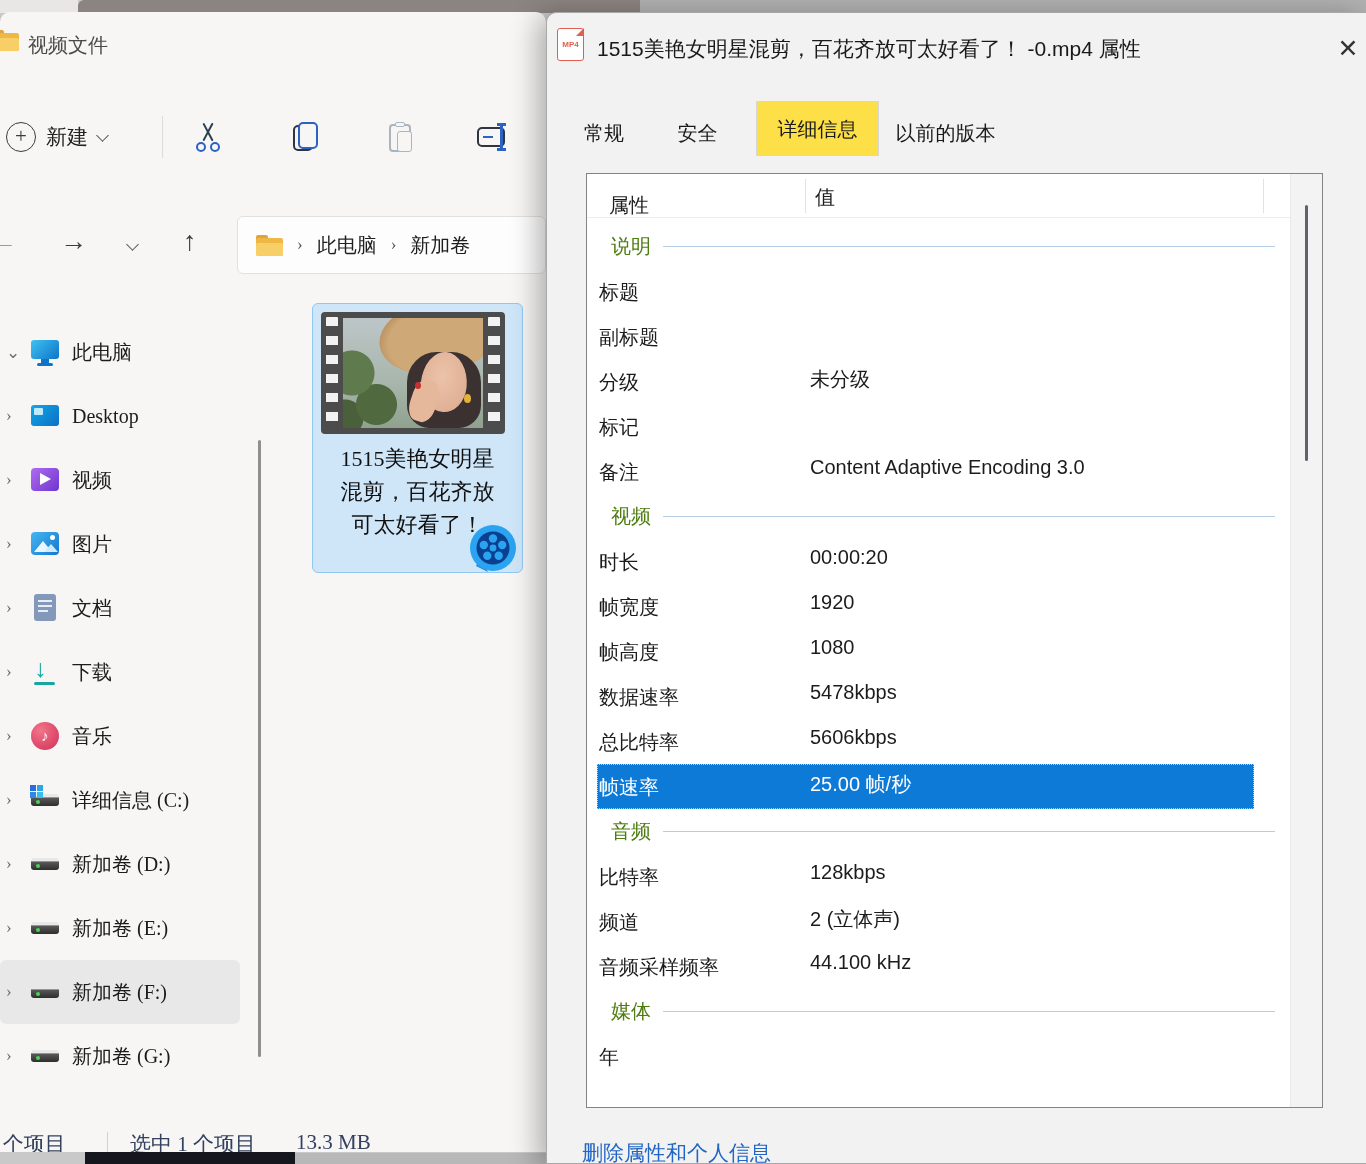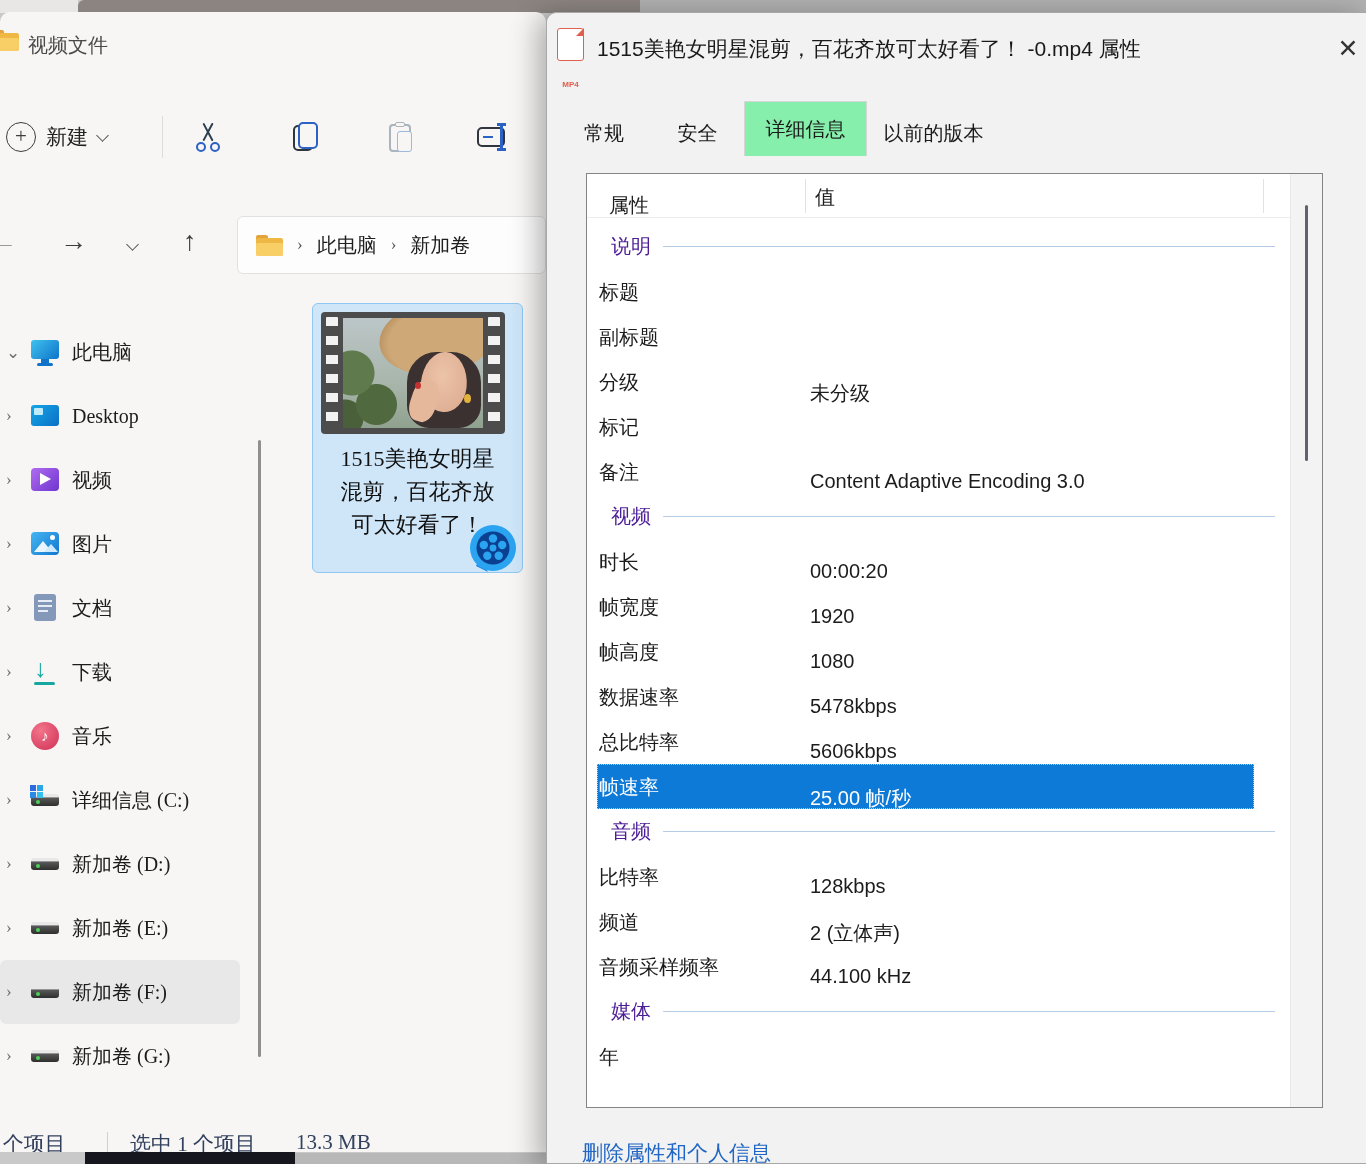"MP4" #mp4-ico .tag { margin-top: 40px -> none }
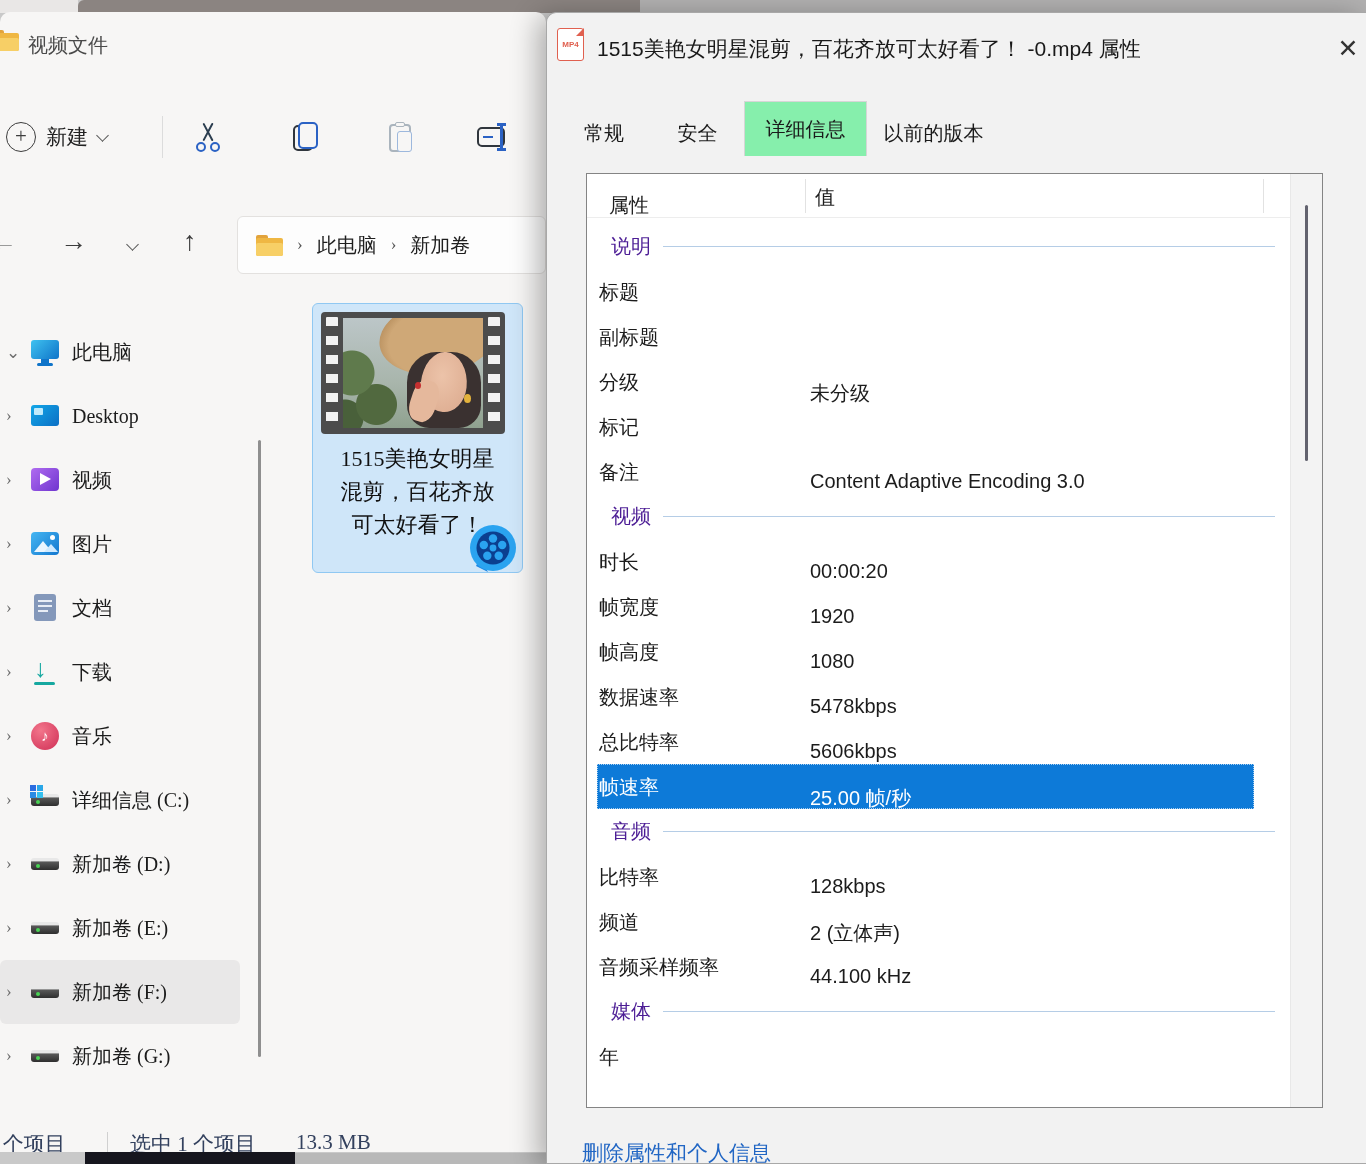"详细信息" .dlg-tab.active { background: #86efac -> #fde047; margin-left: none -> 12px }
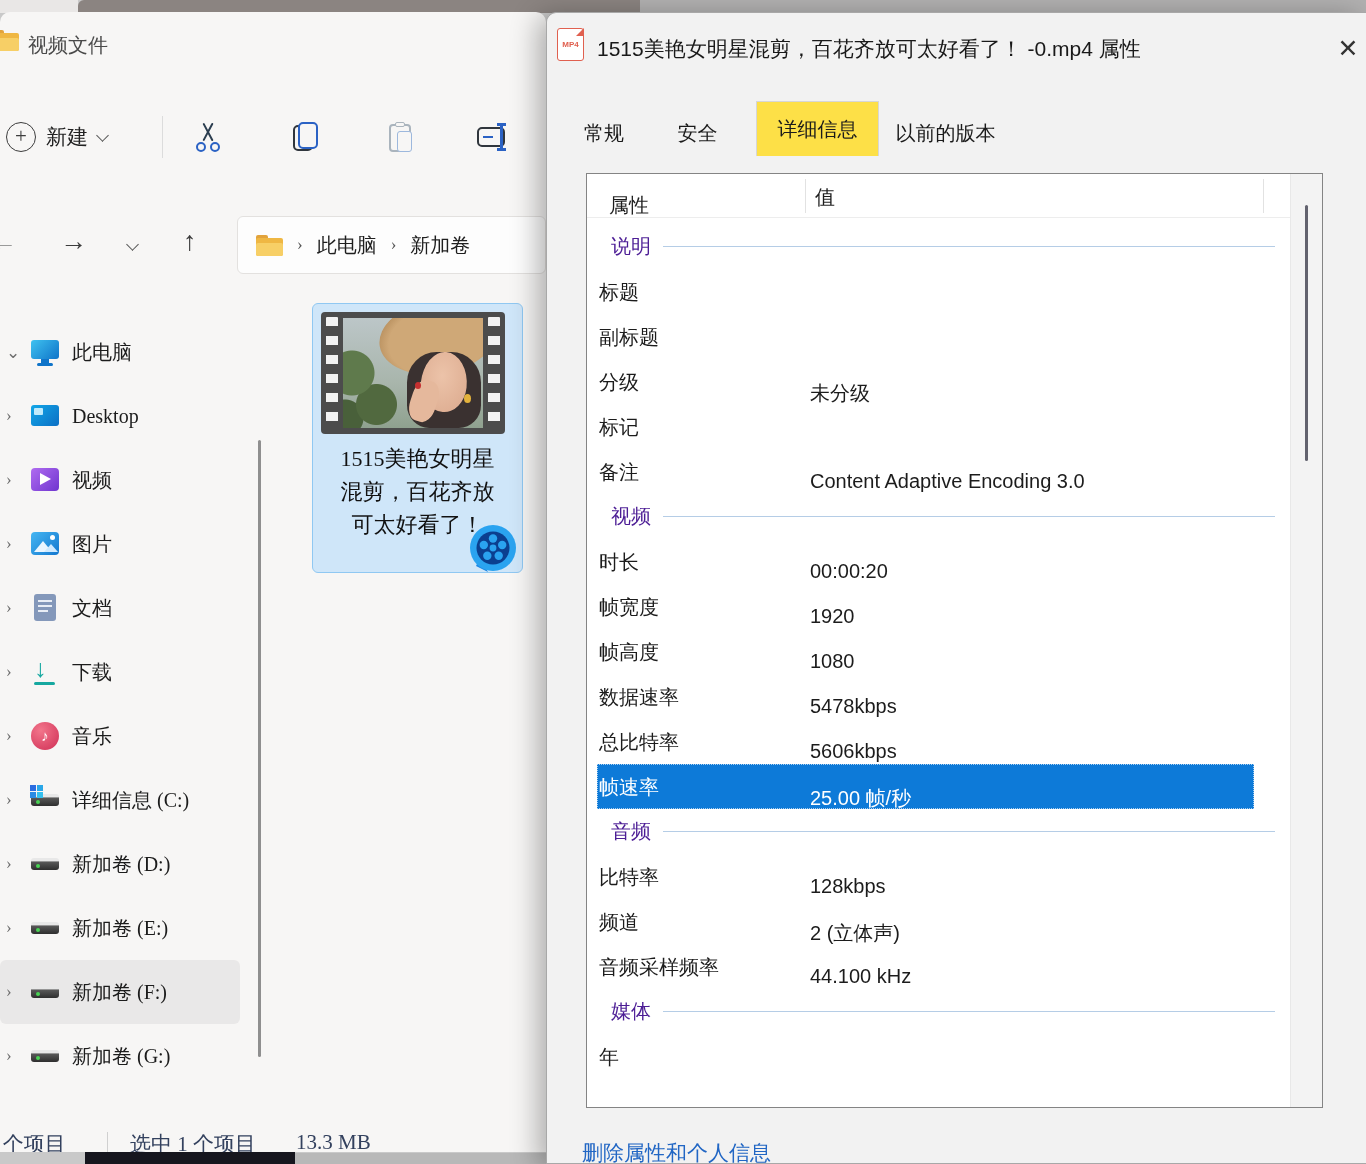"说明" .prow.section .slab { color: #4c1d95 -> #4d7c0f }
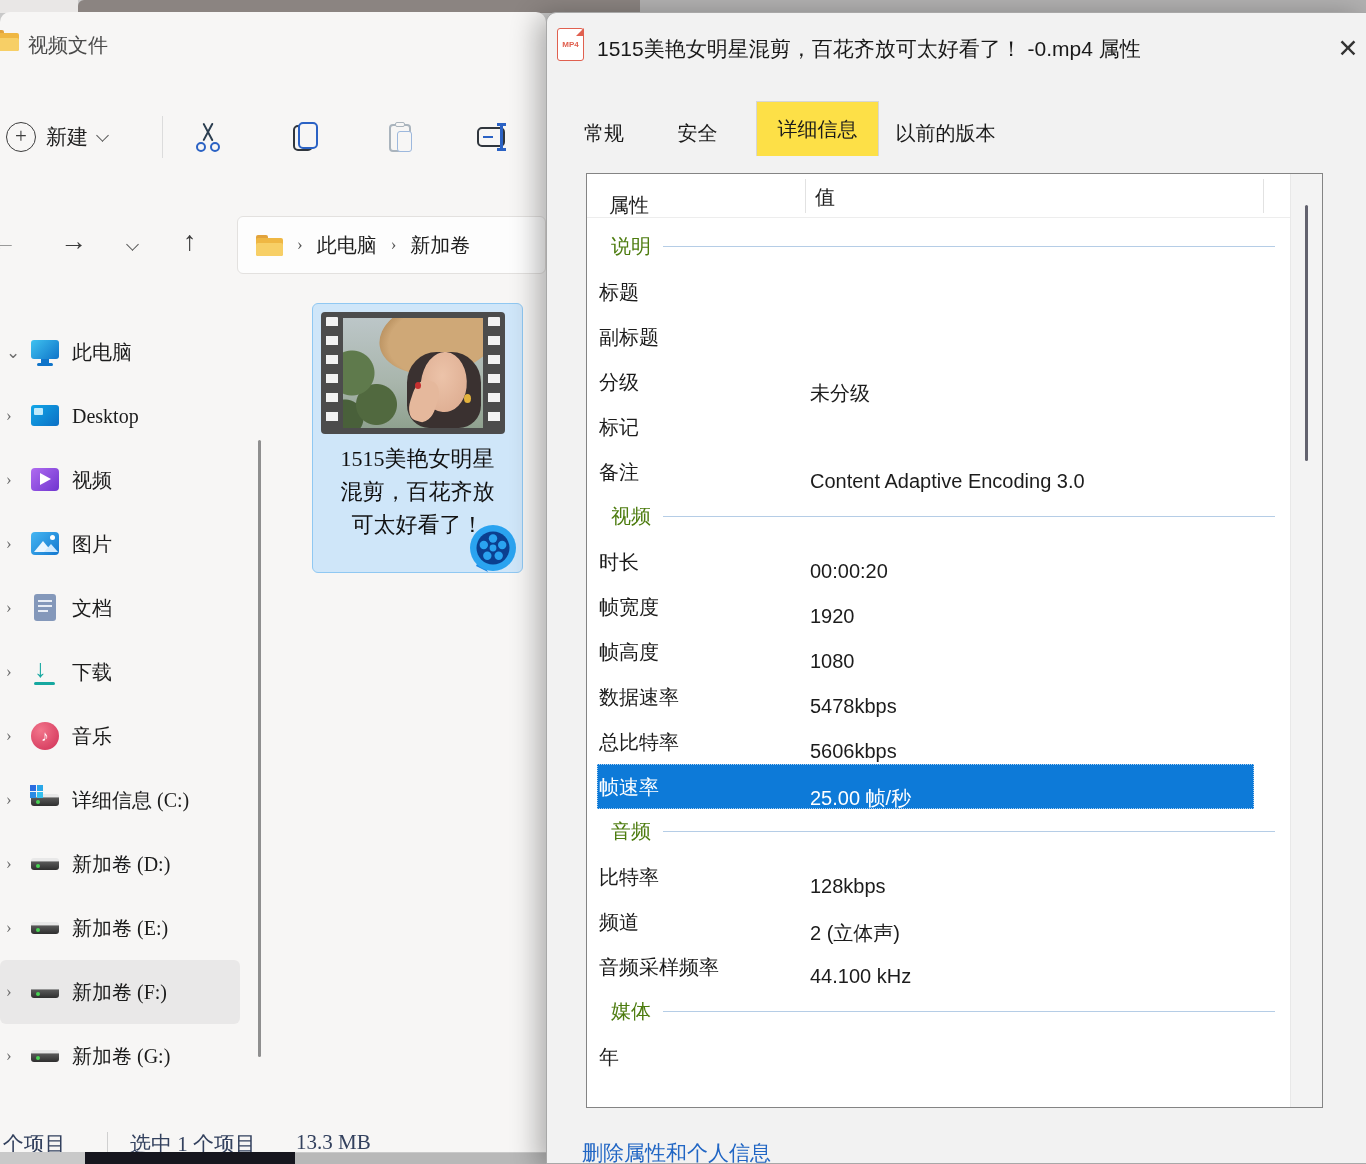"未分级" .prow .val { top: 21px -> 7px }
